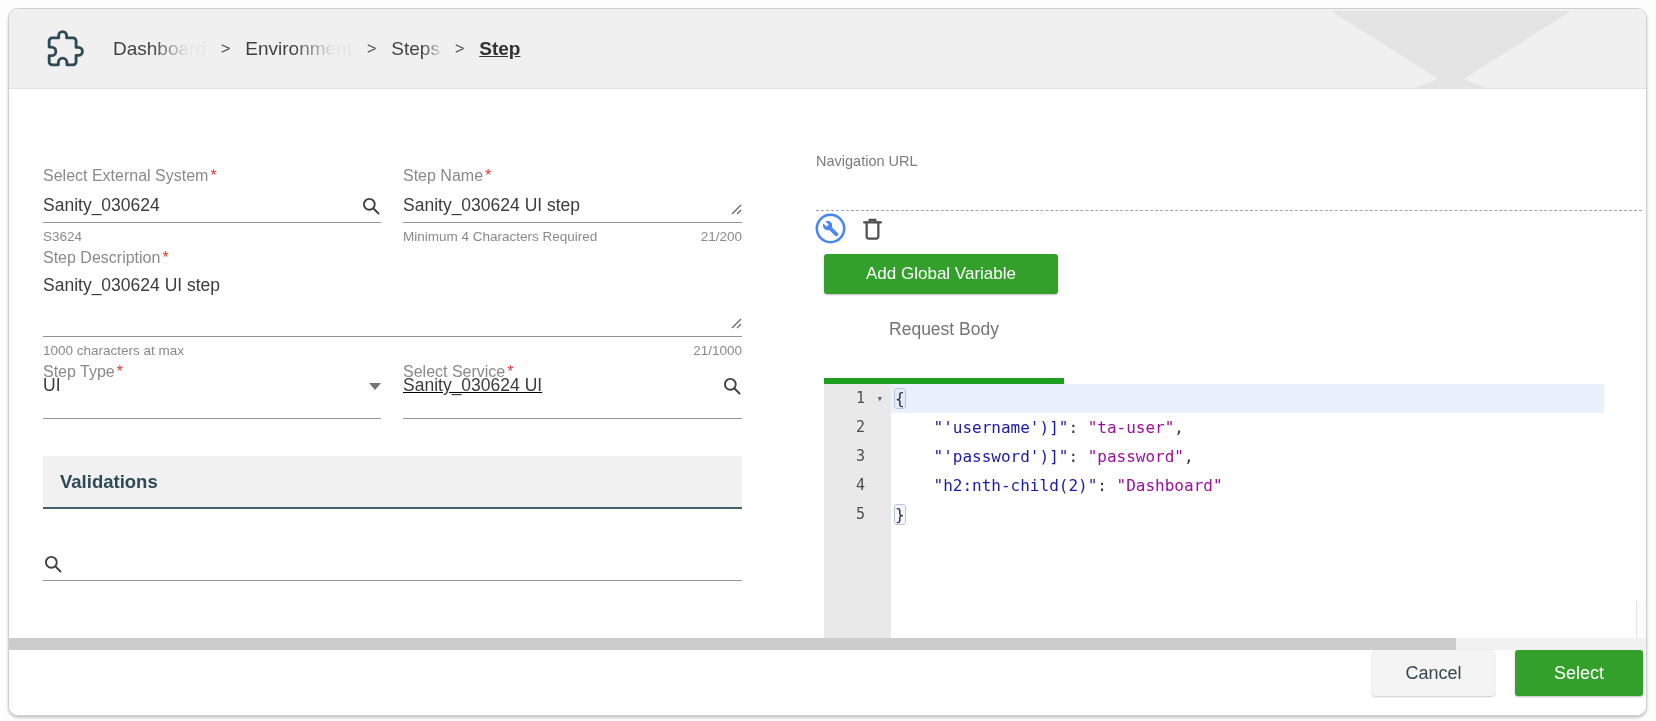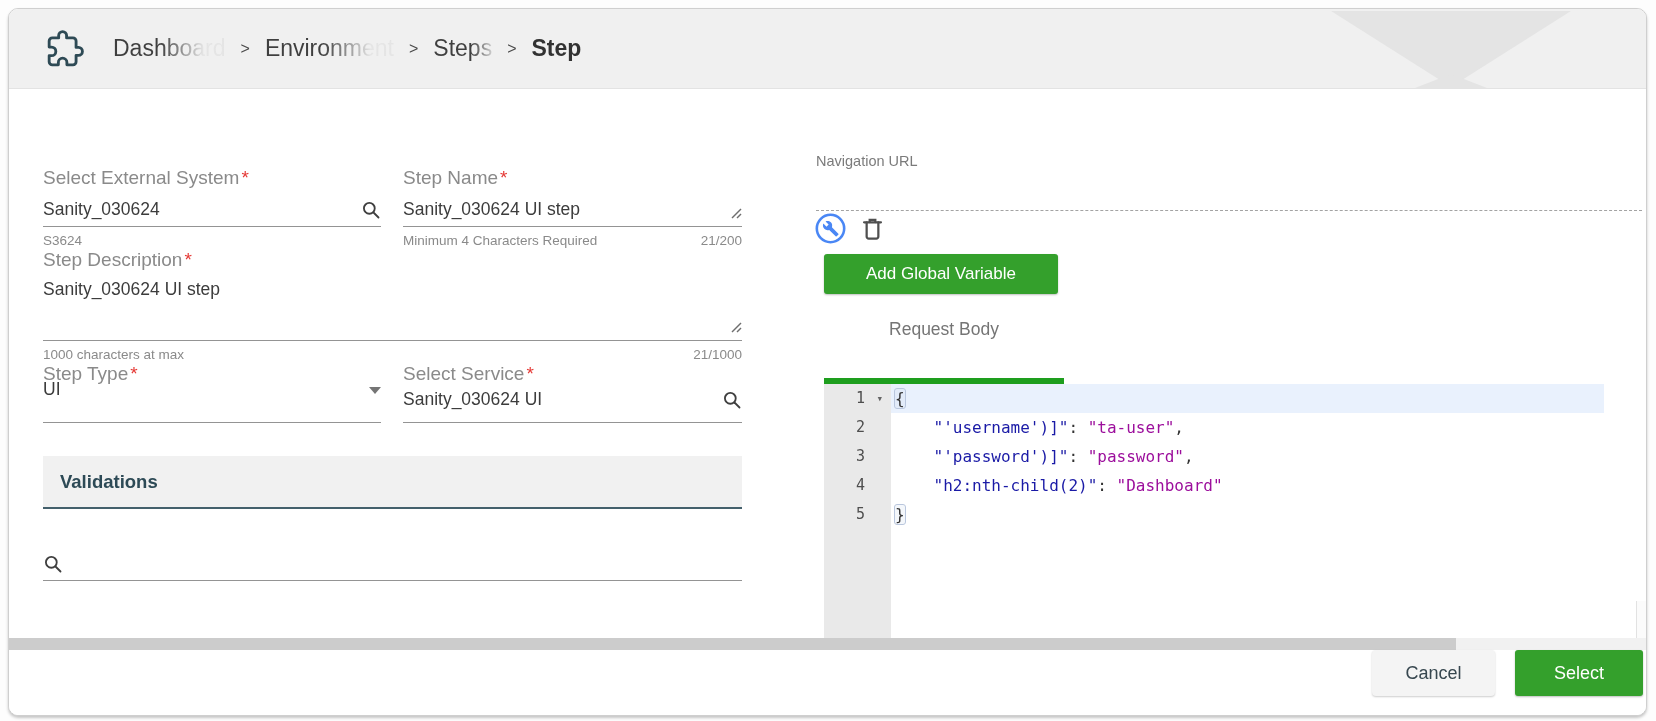"Dashboard" .crumb { font-size: 23px -> 19px; text-decoration: none -> underline }
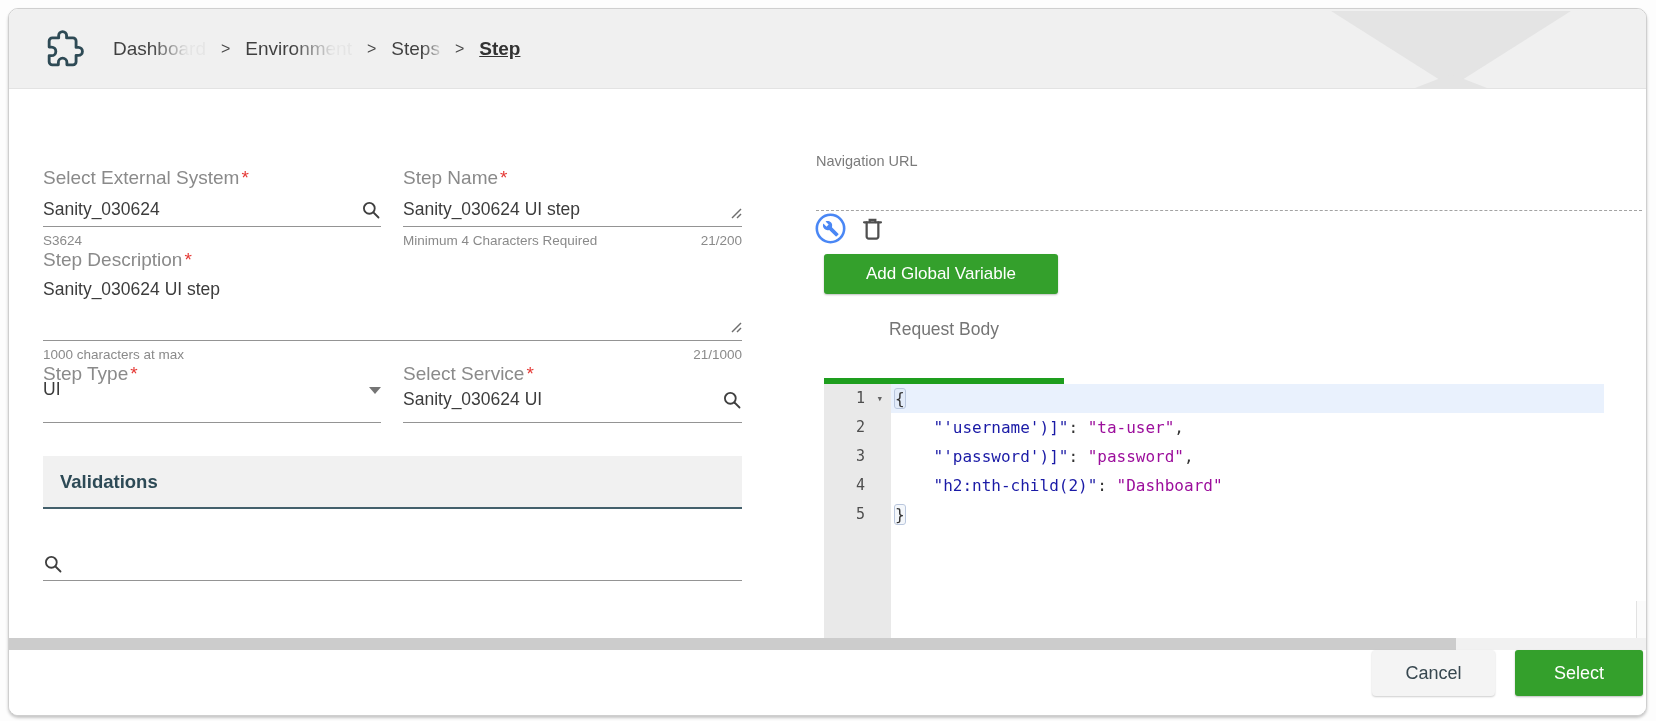"Select External System*" .f-label { font-size: 19px -> 16px }
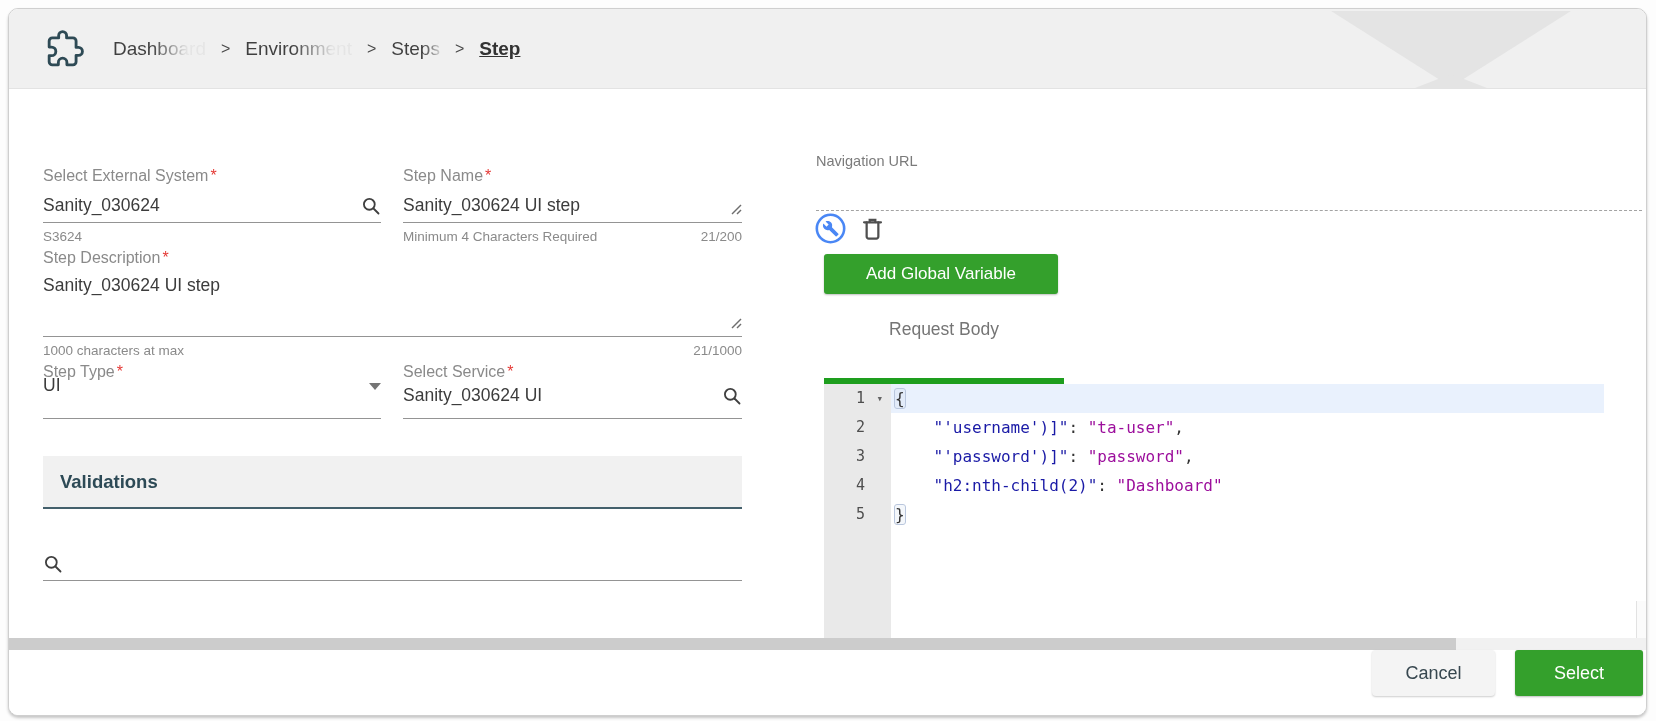"Sanity_030624 UI" .f-service .control { padding-bottom: 12px -> 22px; text-decoration: none -> underline }
